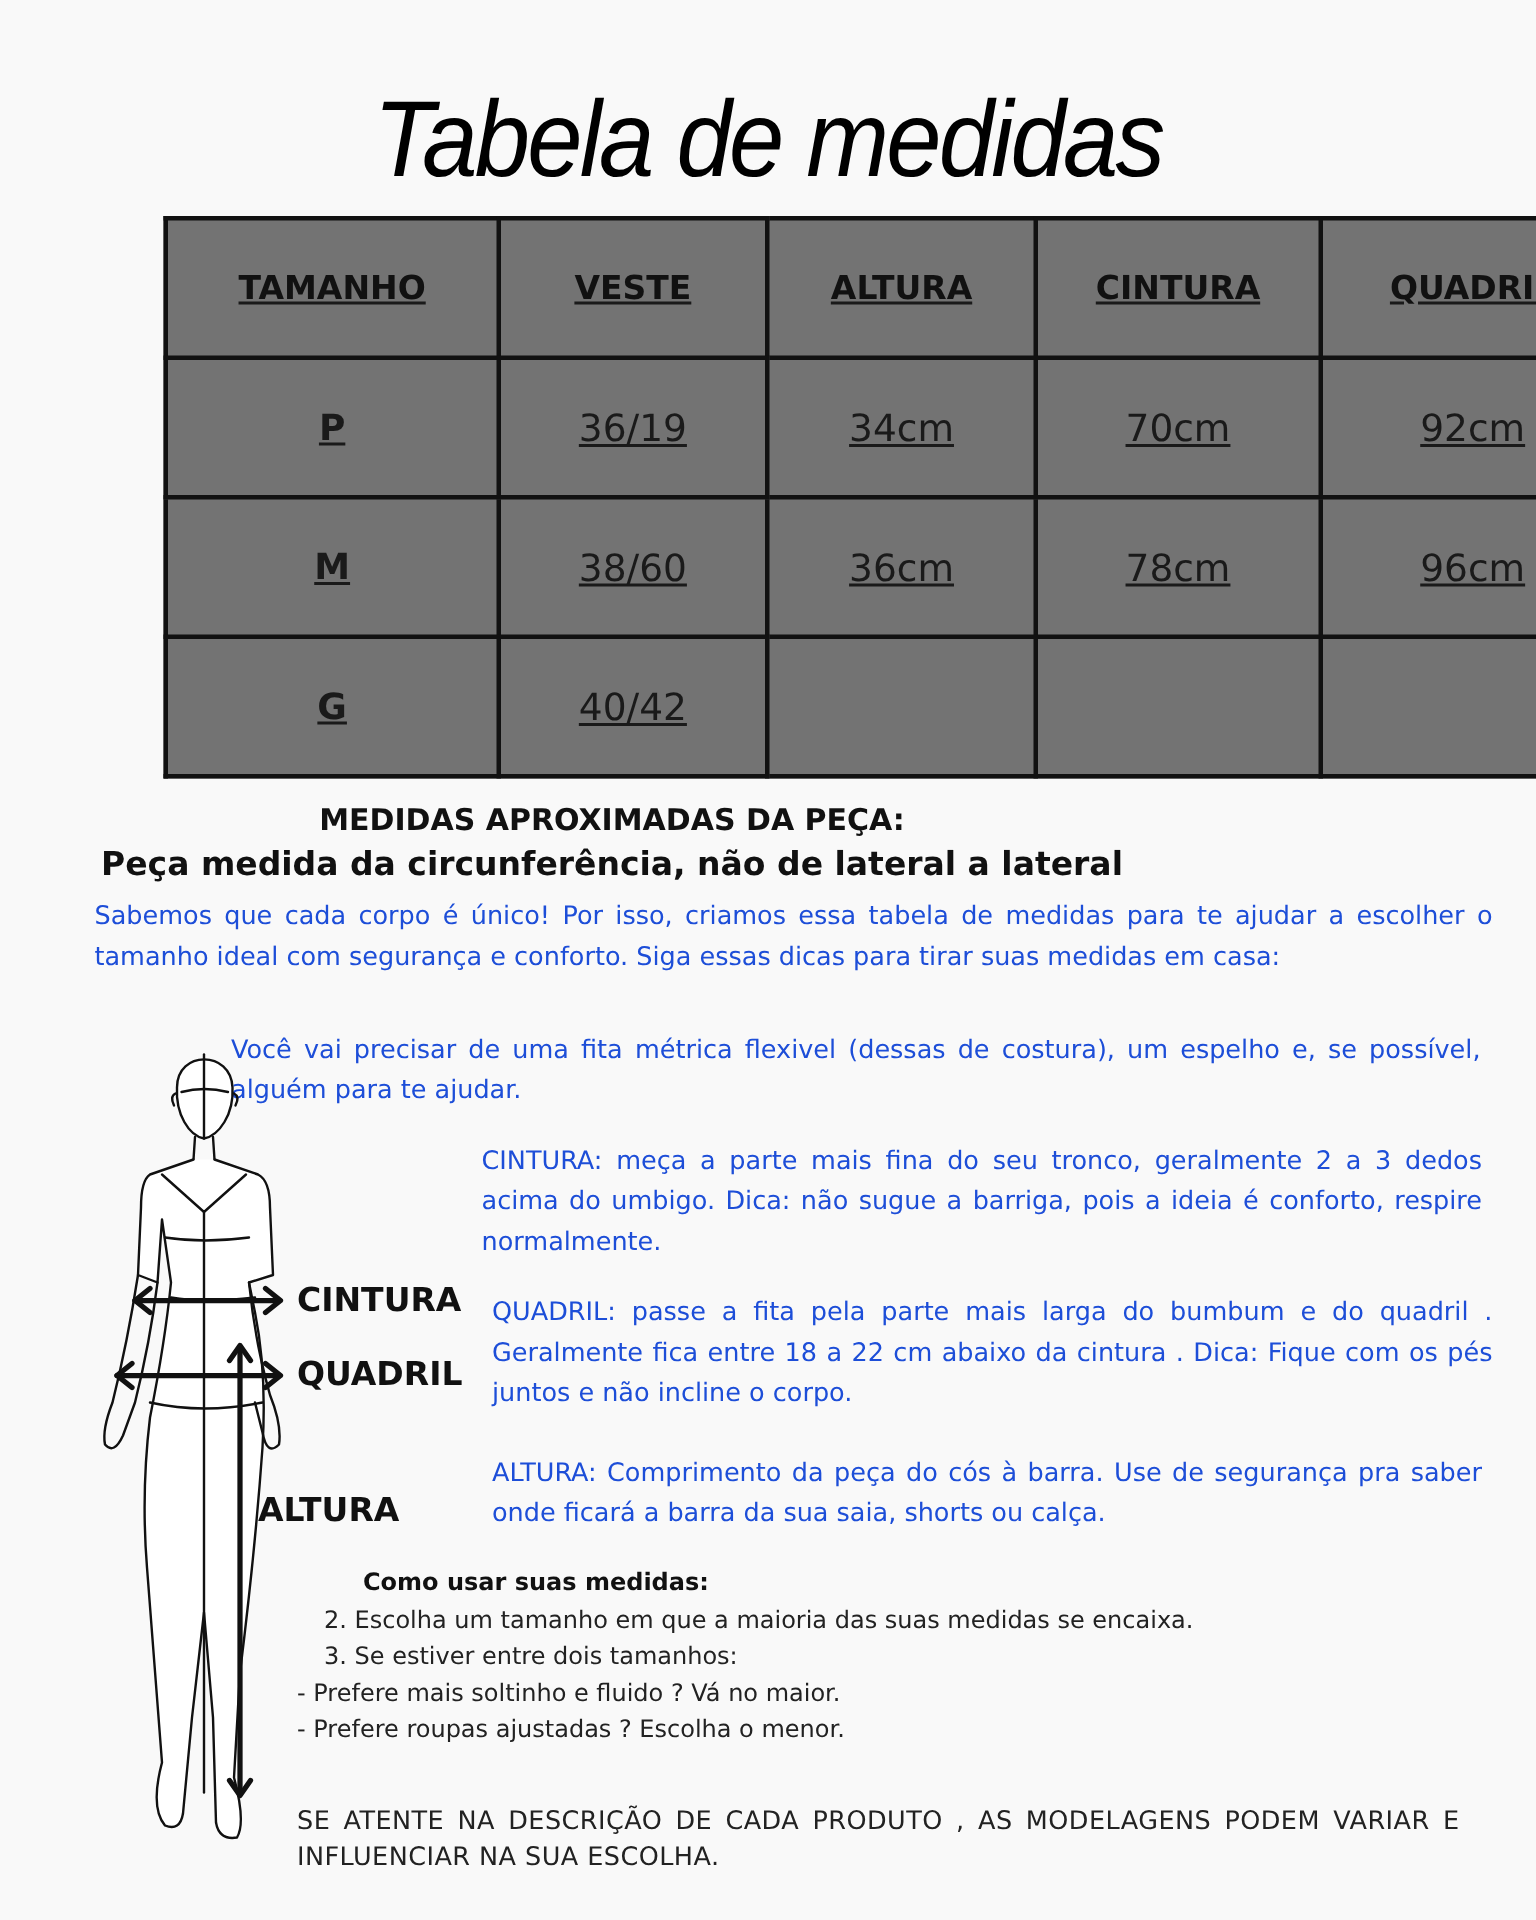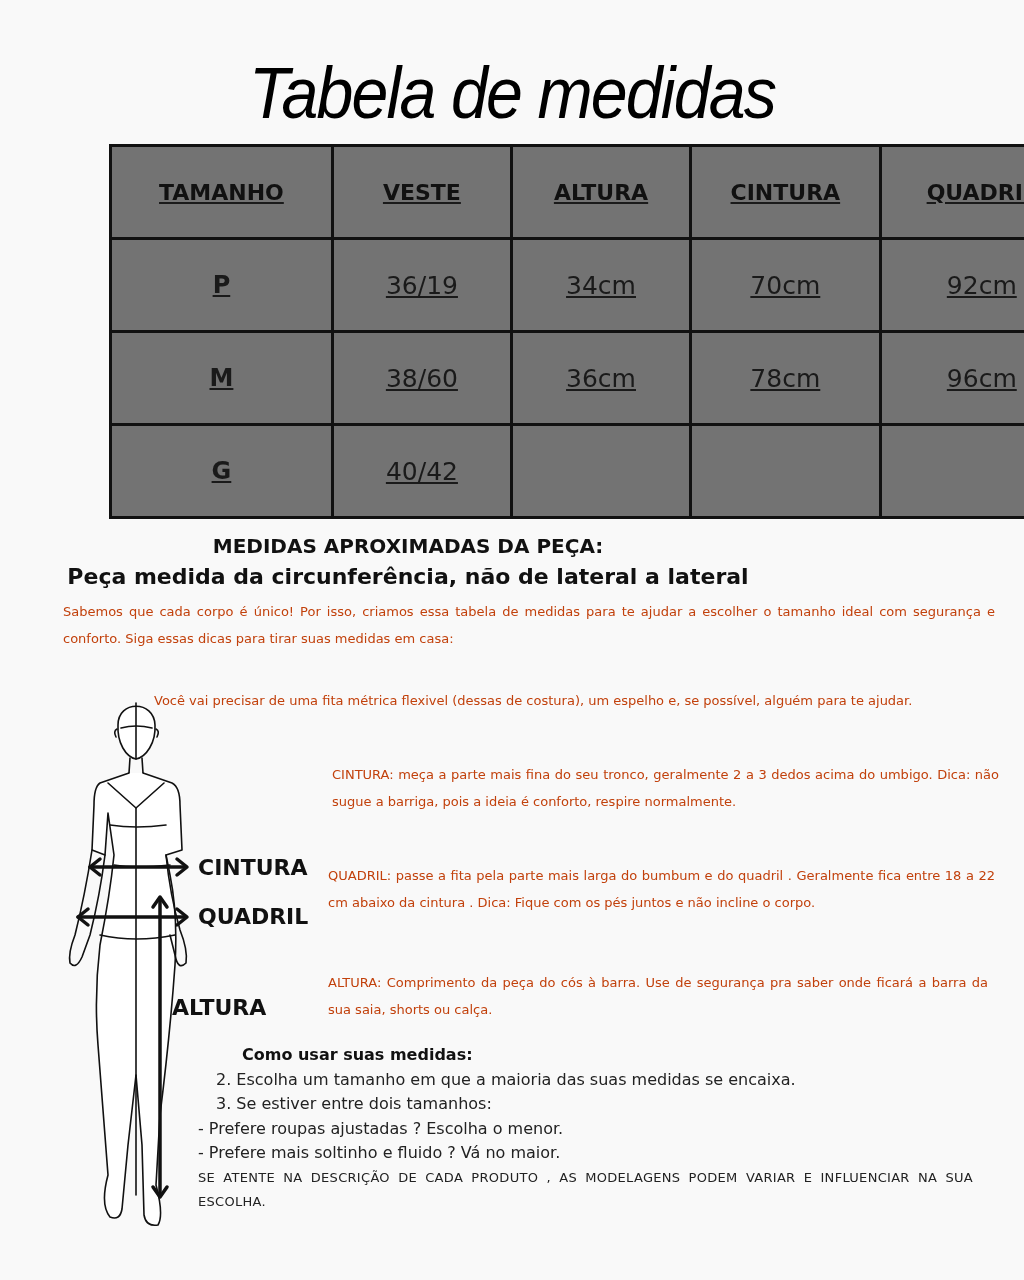"Sabemos que cada corpo é" .para { color: #c2410c -> #1d4ed8; font-size: 13px -> 17px }
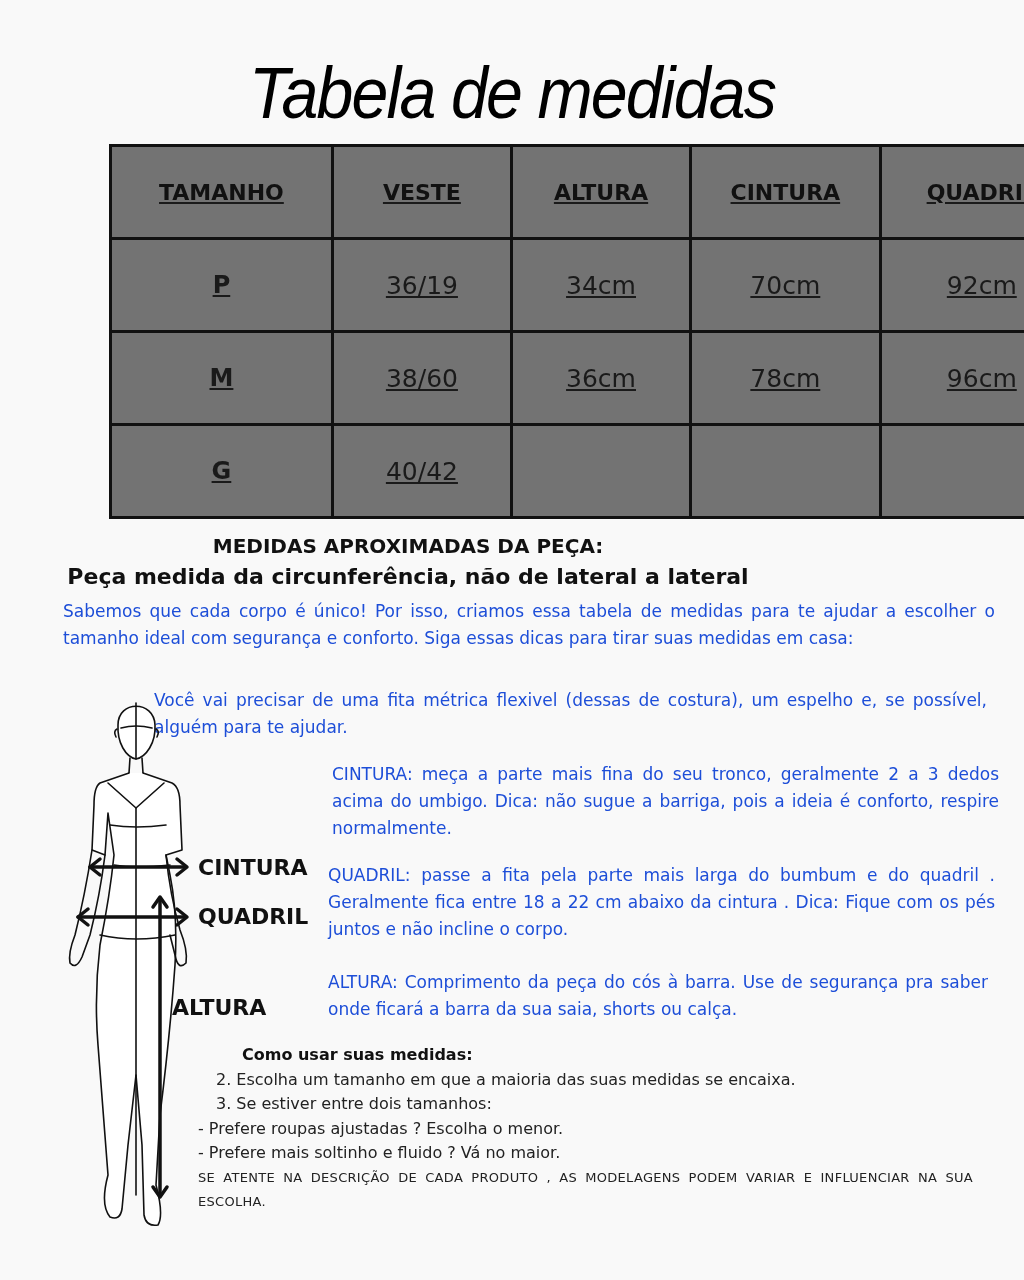"CINTURA: meça a parte mais" .cintura { left: 332px -> 321px }
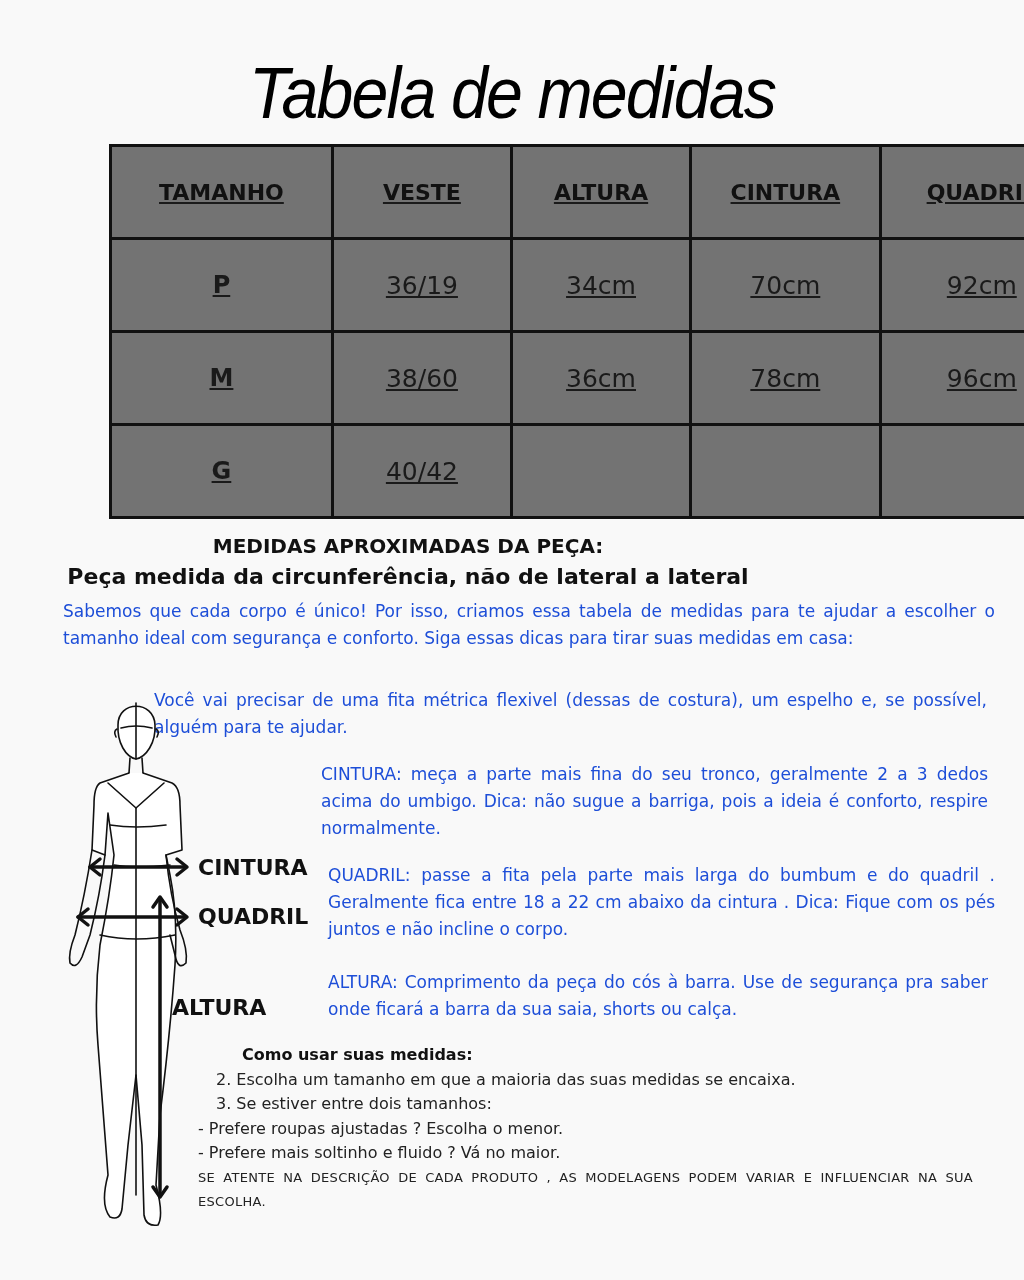"- Prefere roupas ajustadas ?" div { order: before "- Prefere mais soltinho e" -> after "- Prefere mais soltinho e" }
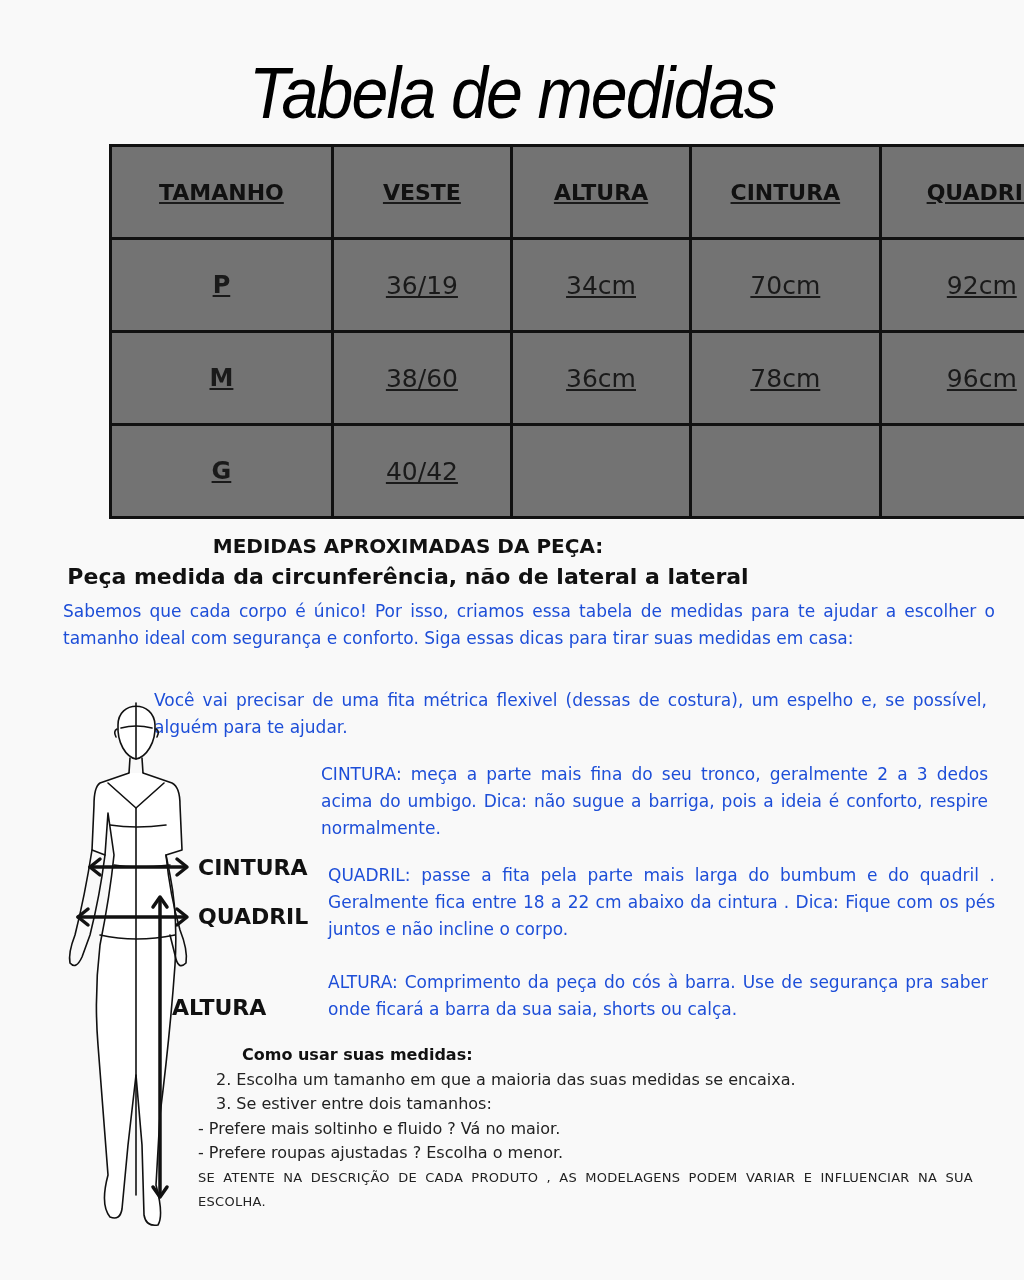"SE ATENTE NA DESCRIÇÃO DE" .howto .warn { font-size: 13px -> 17px; margin-top: none -> 36px }
